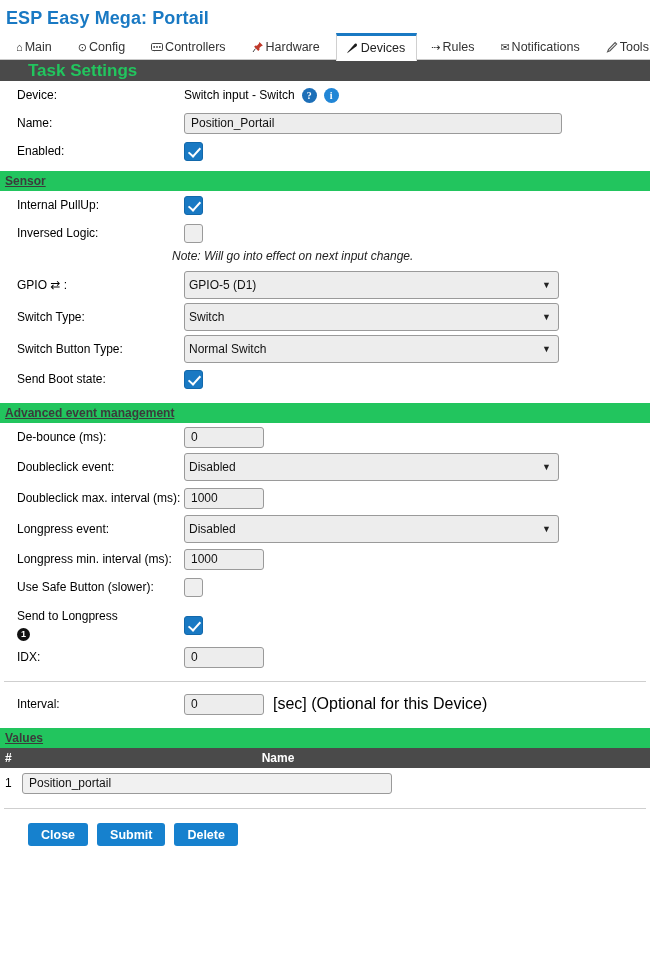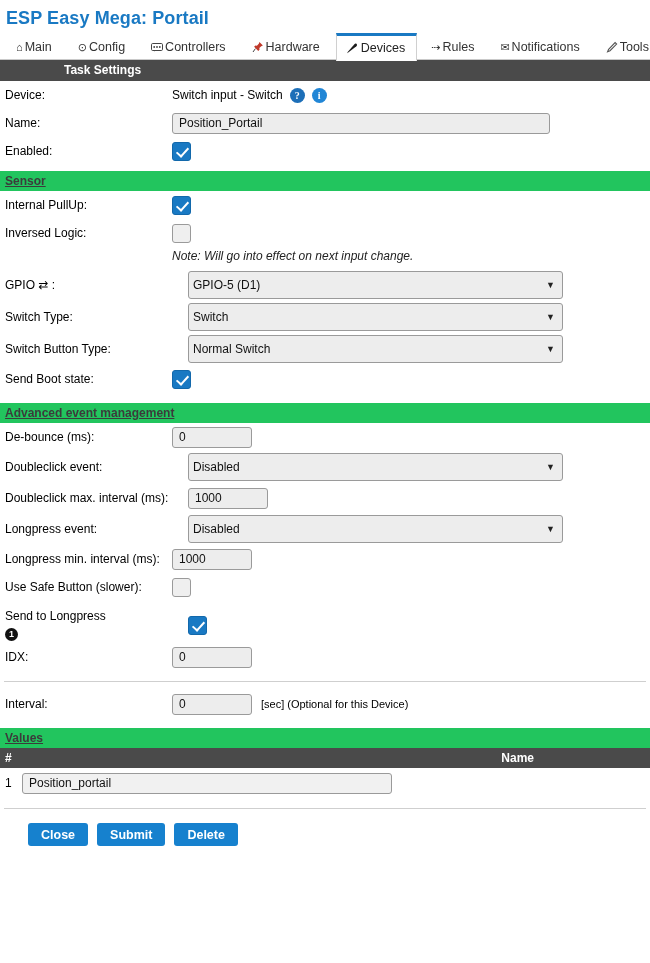"Task Settings" .bar-dark { color: #ffffff -> #22c55e; font-size: 12px -> 17px; padding-left: 64px -> 28px }
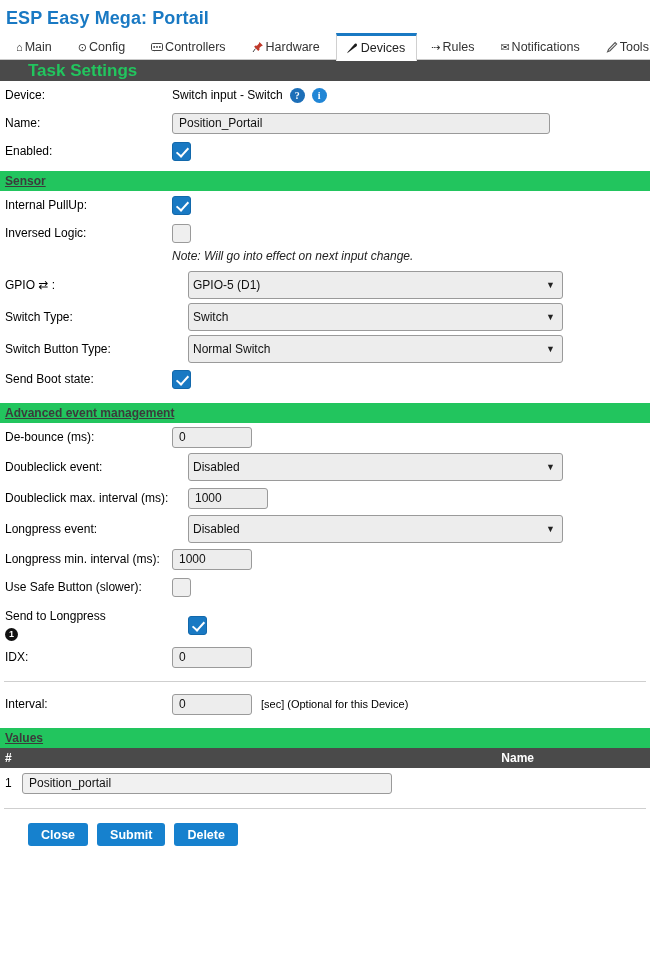"Device:" .row { margin-left: none -> 12px }
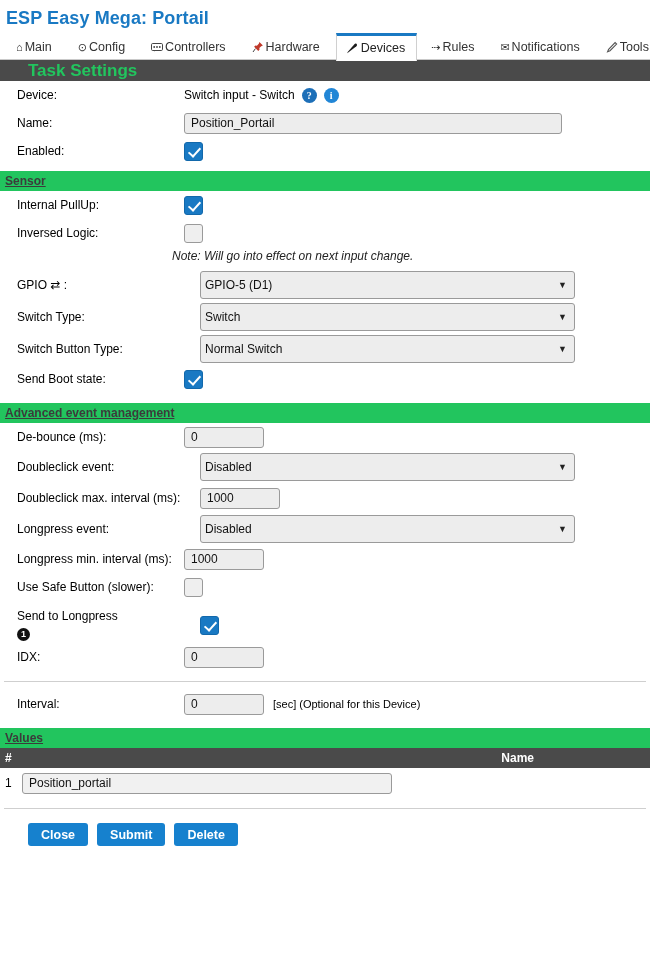"GPIO ⇄ :" .row.tall { gap: 16px -> none }
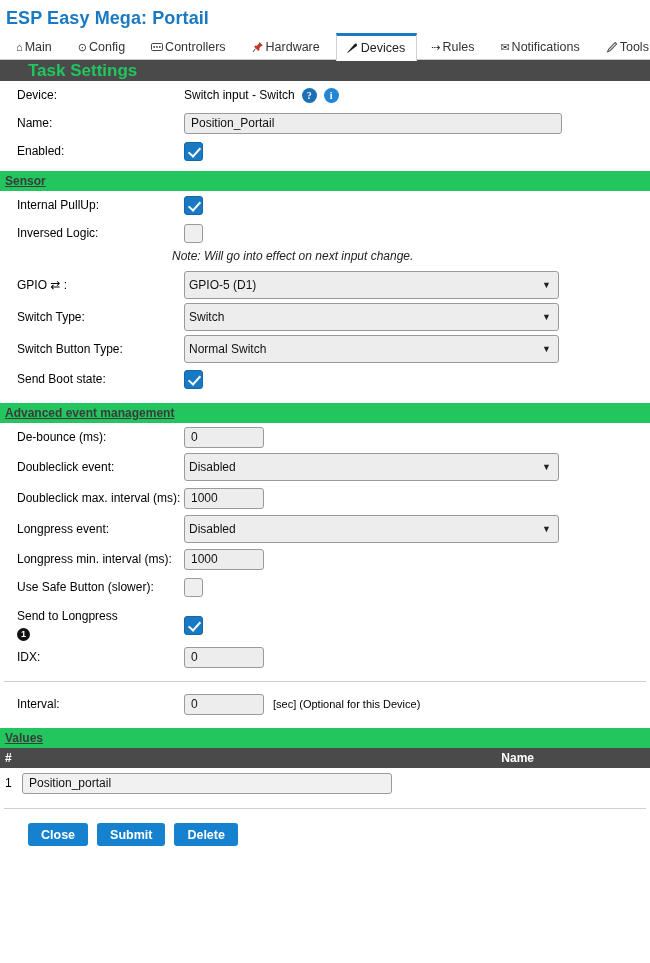"[sec] (Optional for this Device)" .suffix { font-size: 11px -> 16px }
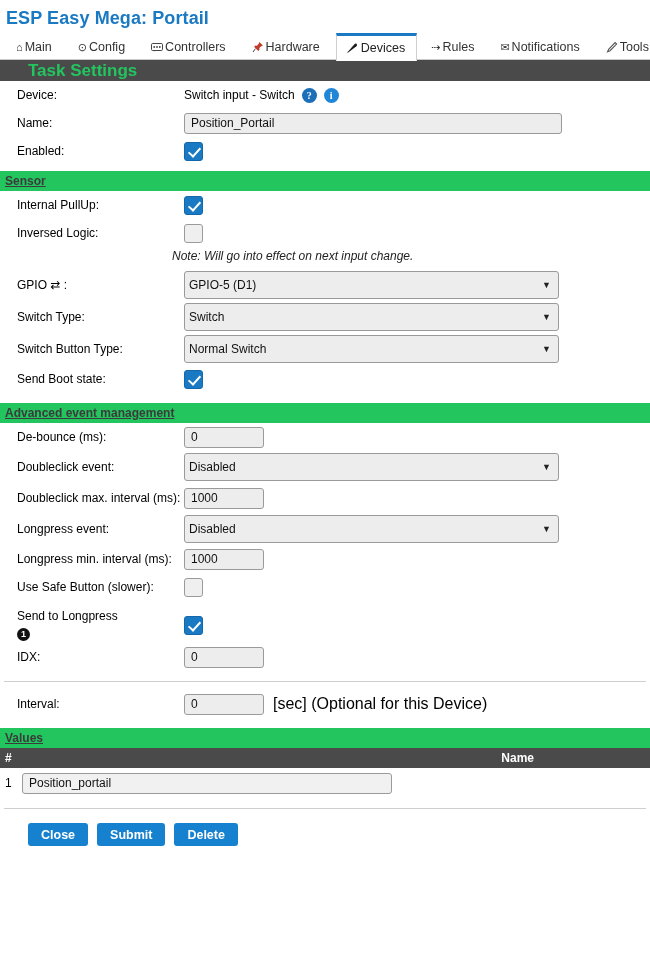"Name" .vhead .c2 { text-align: right -> center }
